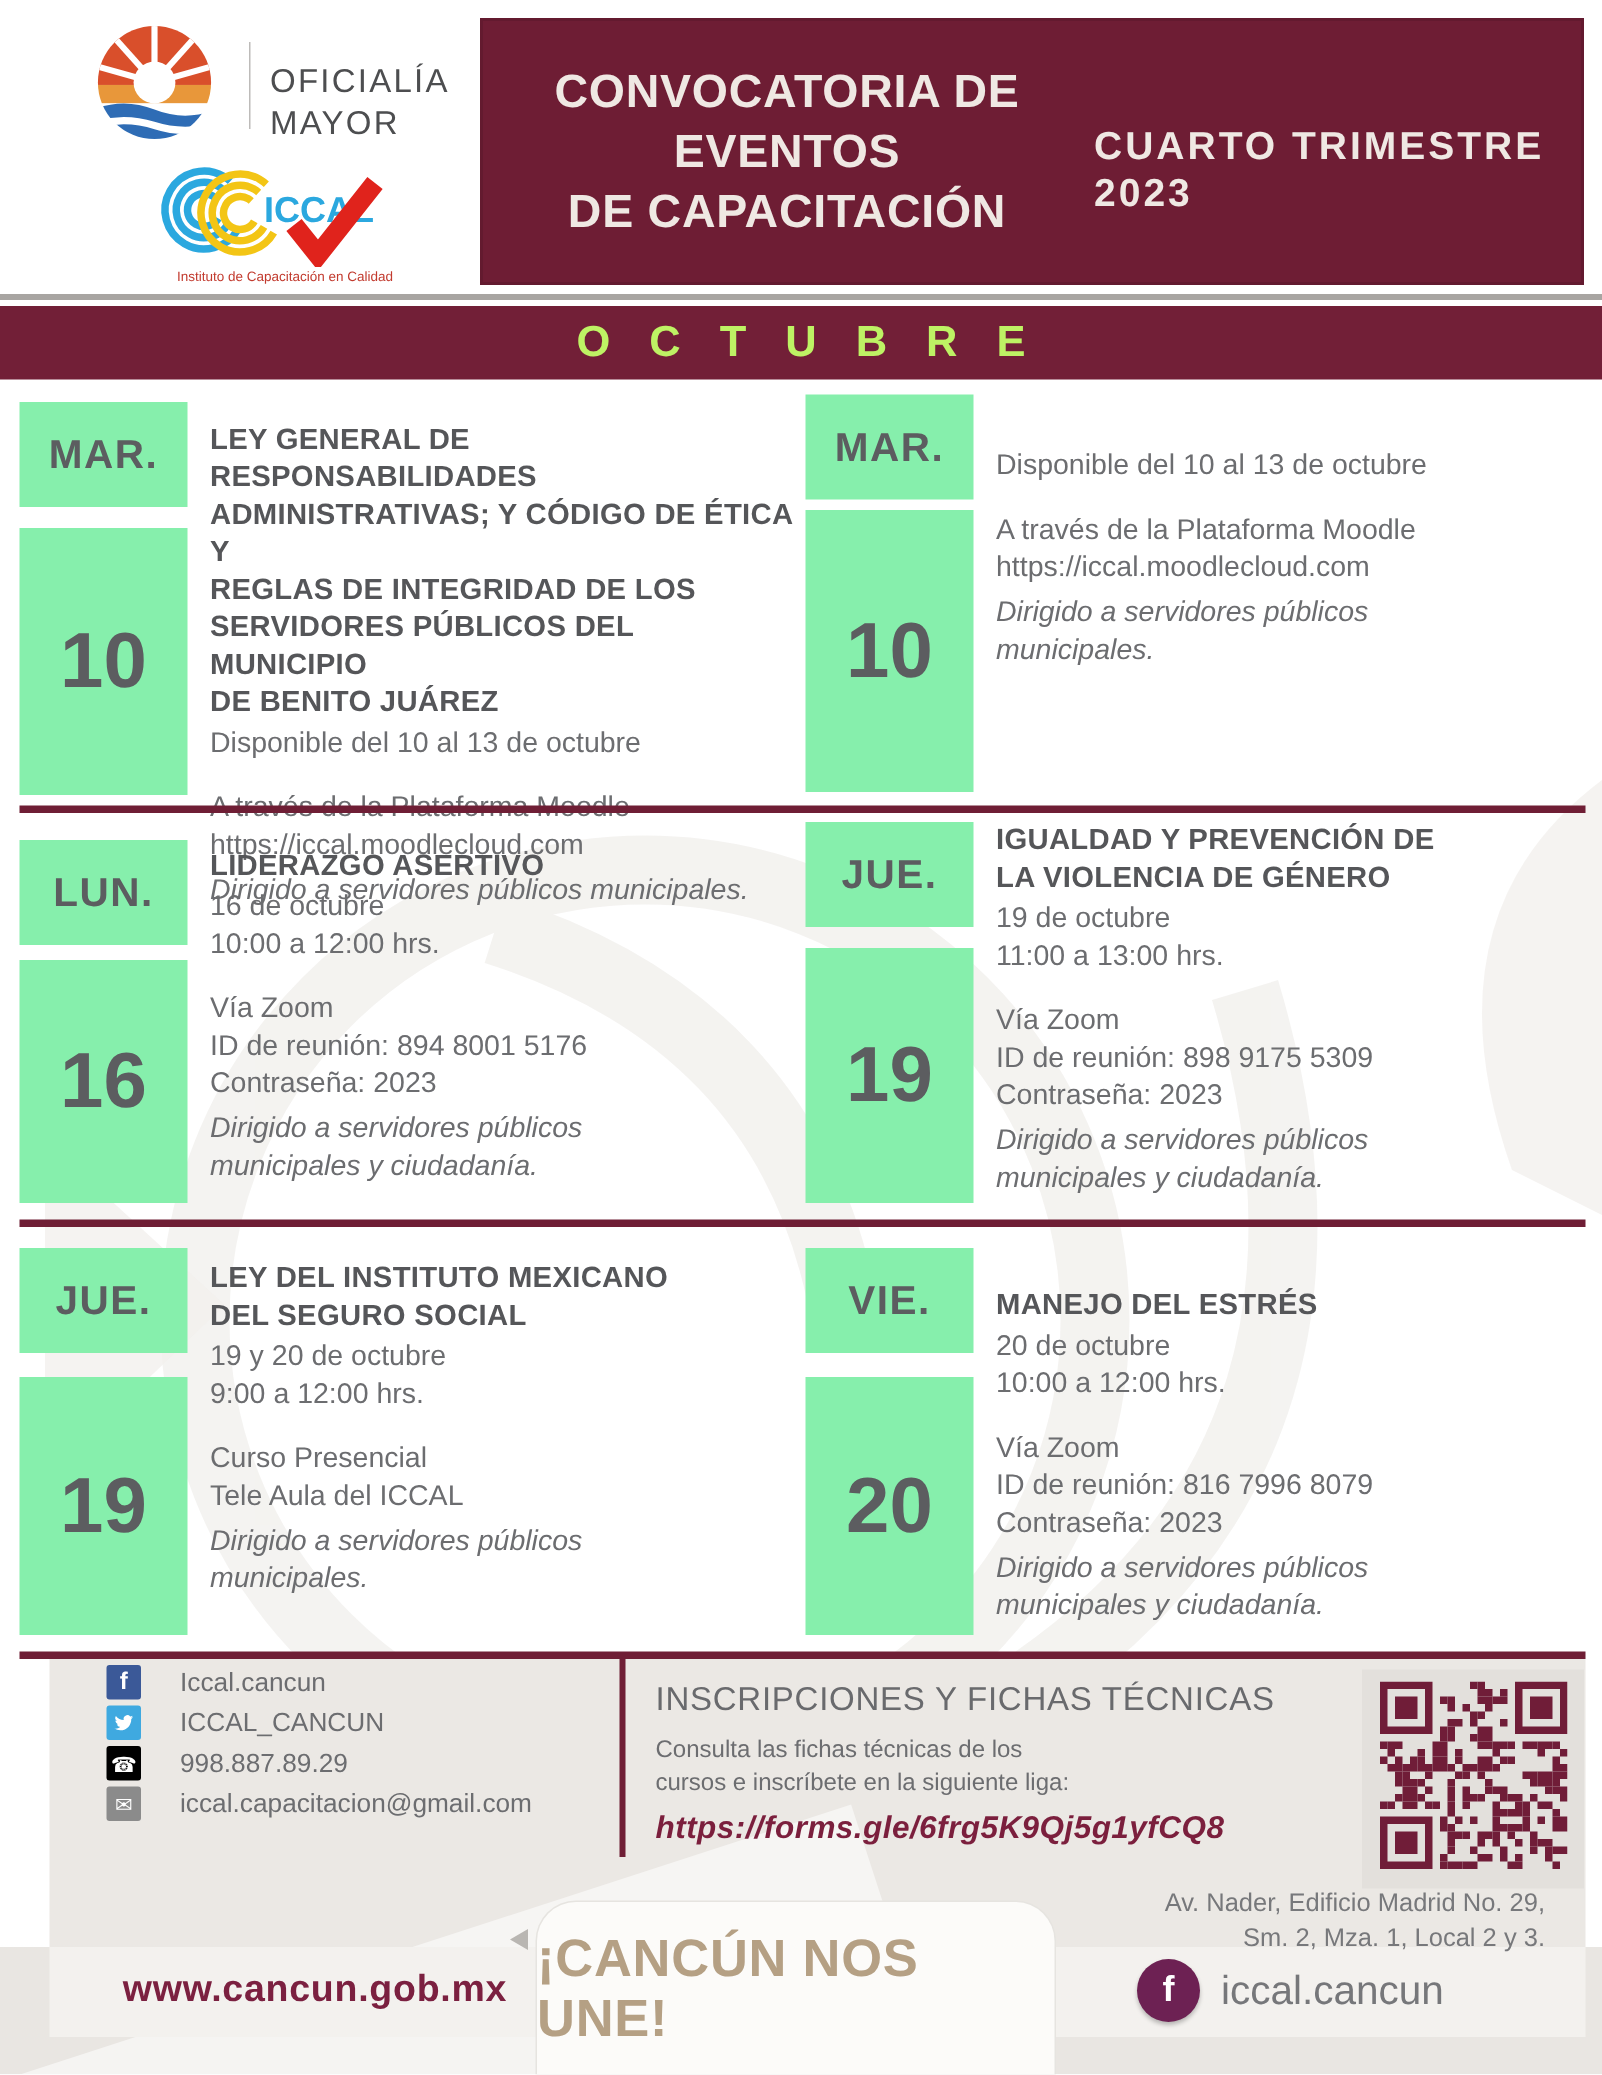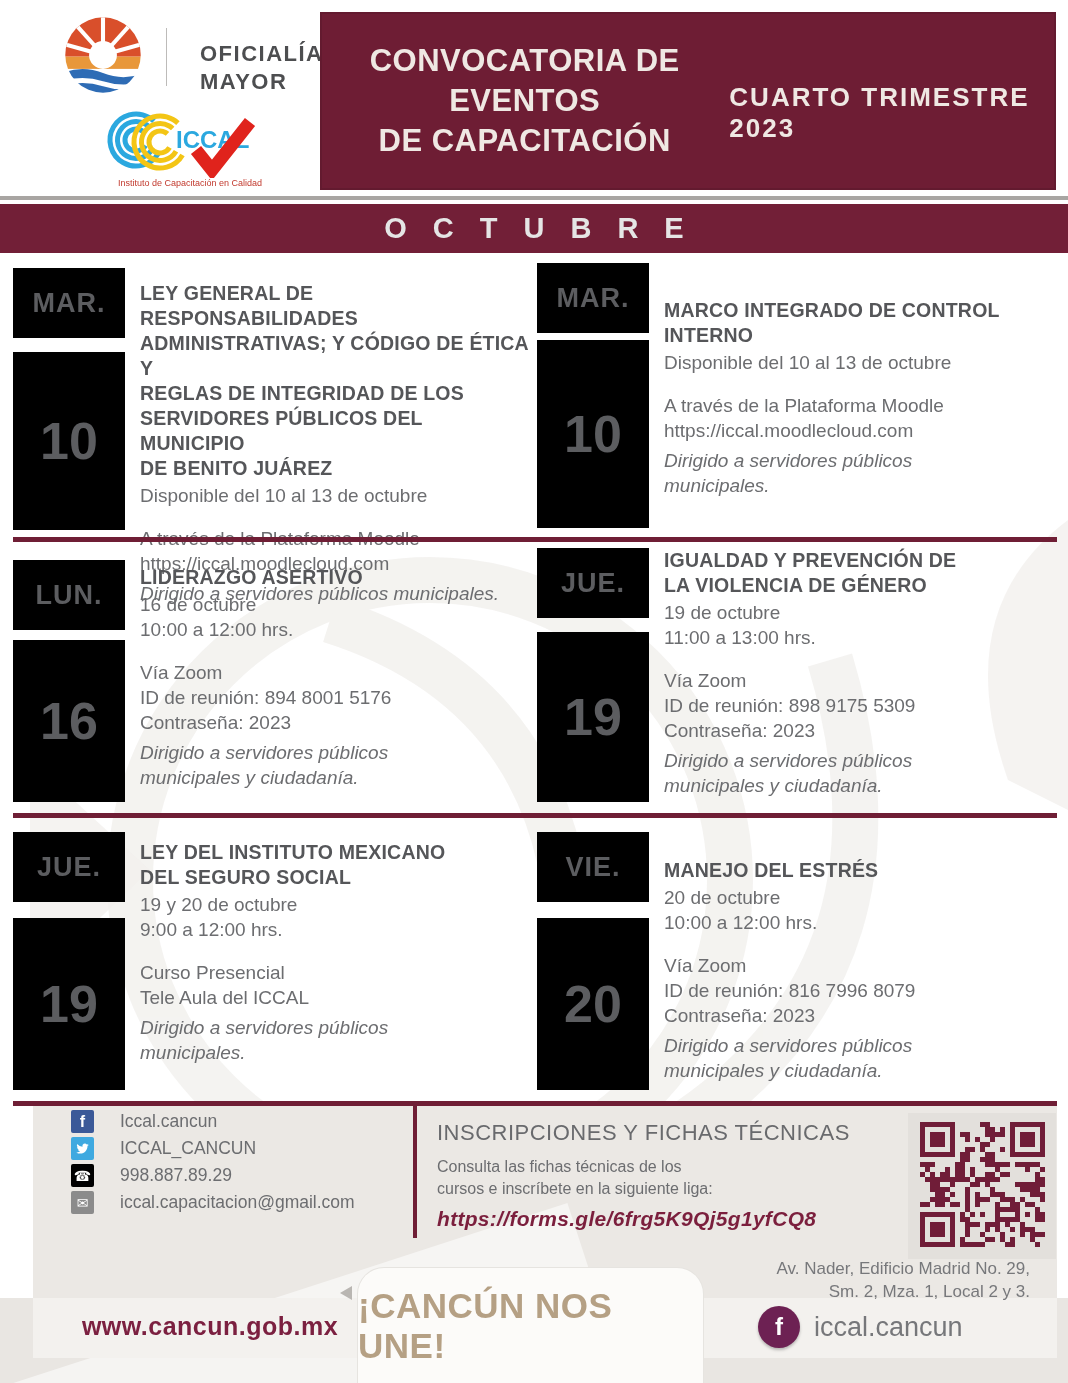"OFICIALÍA" .org-name { font-weight: bold -> normal; margin-left: 20px -> none }
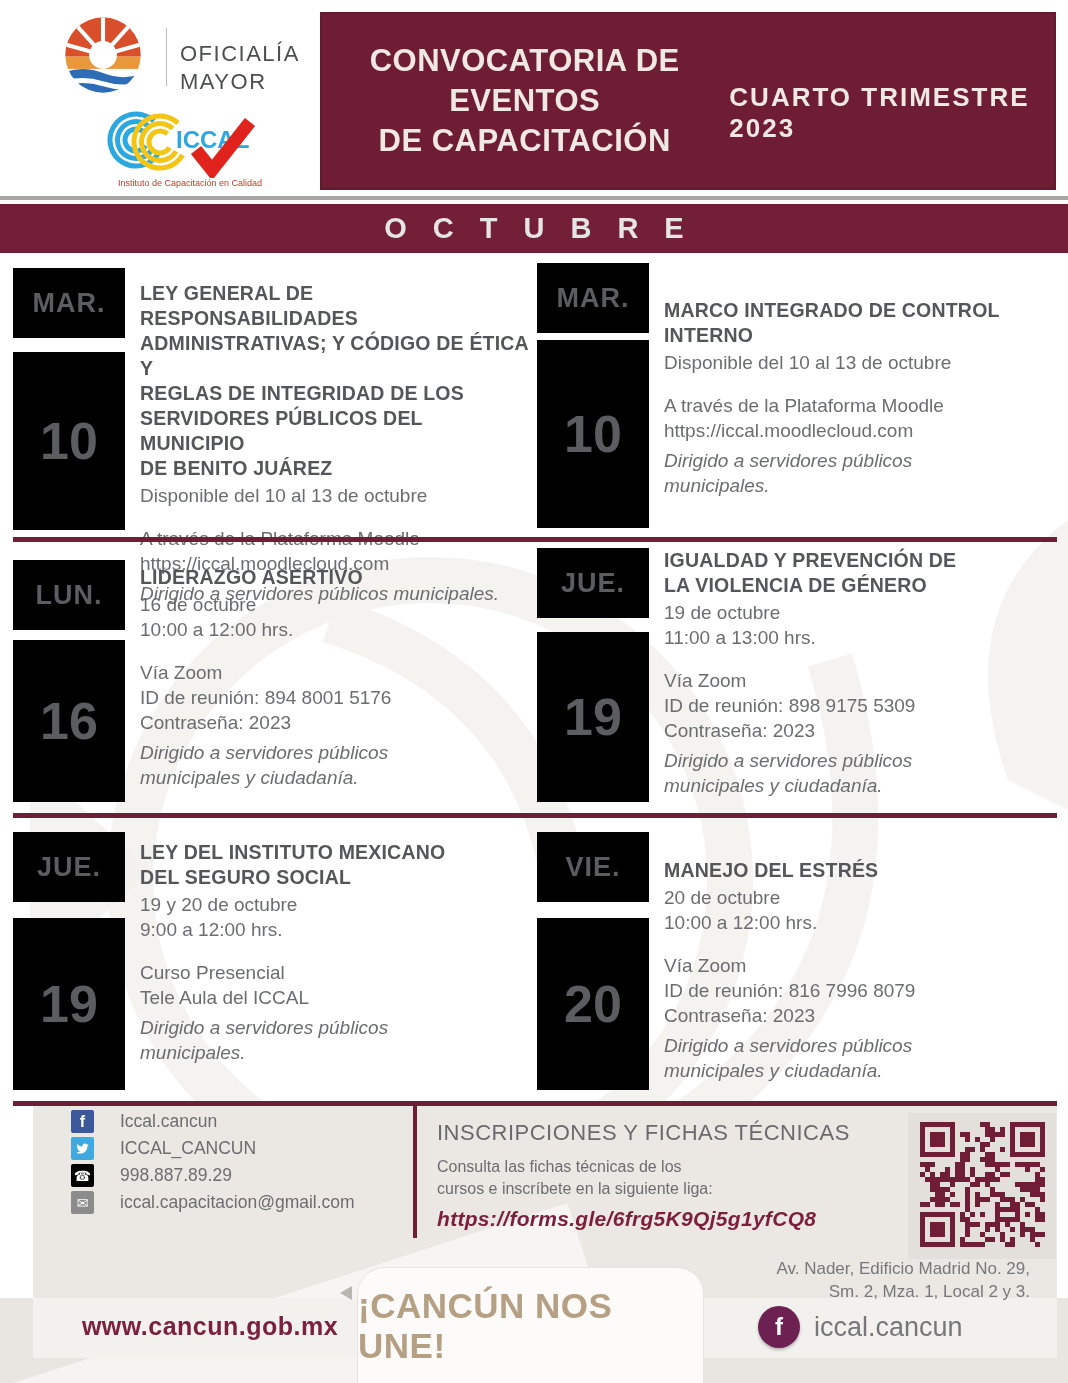"OCTUBRE" .month-banner span { color: #e5e5e5 -> #bef264 }
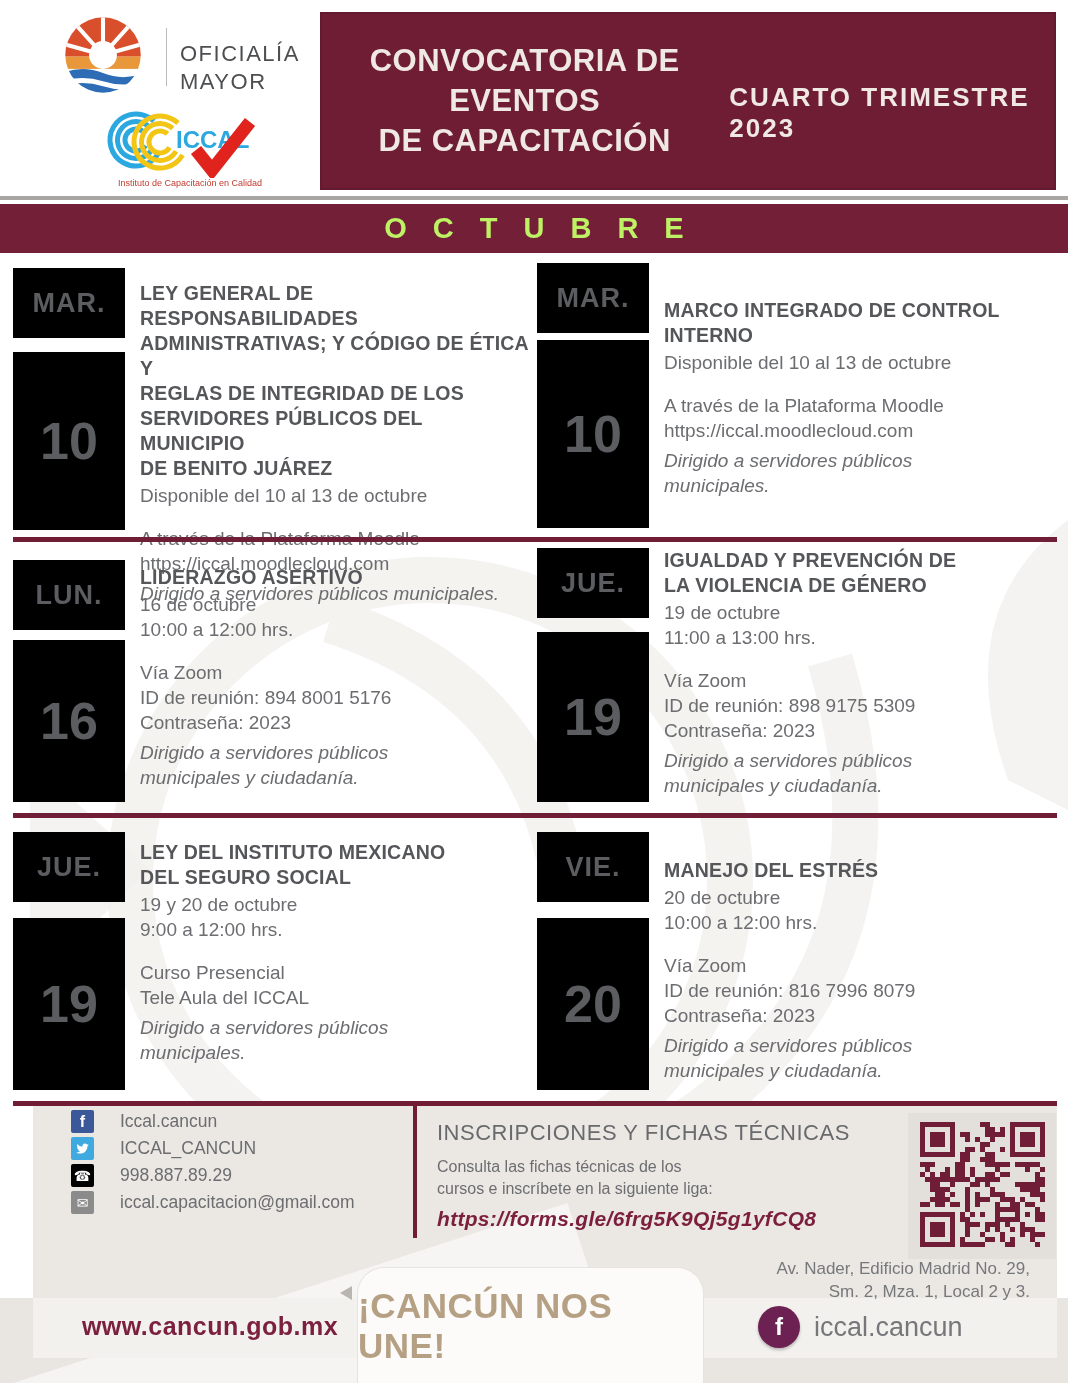"MAR." .daybox { background: #000000 -> #86efac }
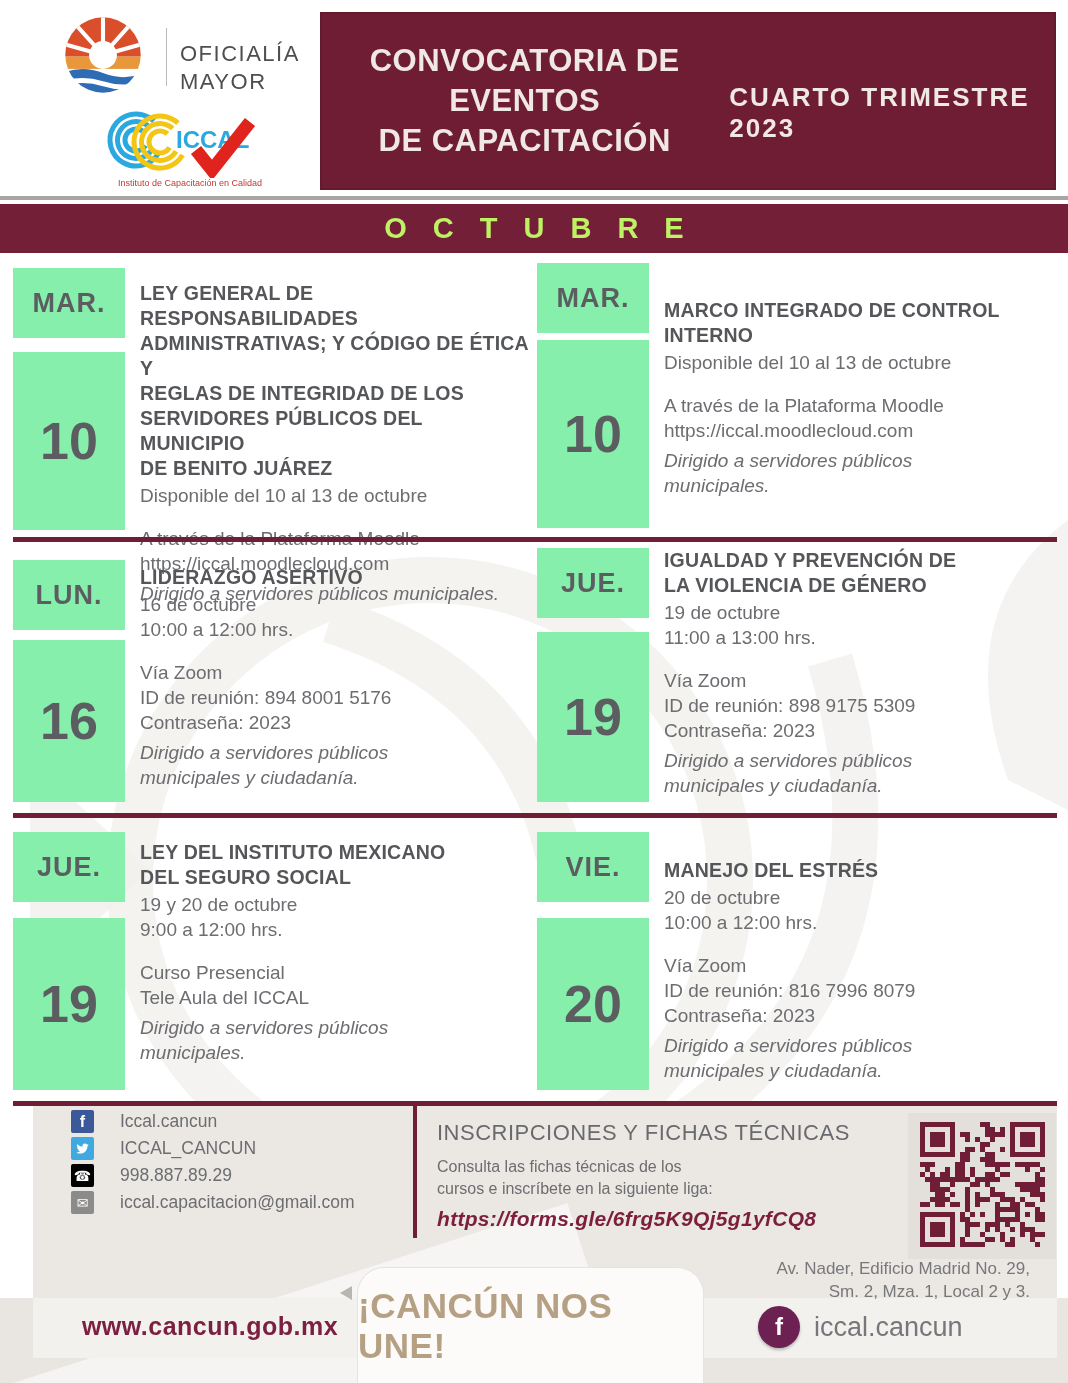"MARCO INTEGRADO DE CONTROL" h3 { html: <h3>MARCO INTEGRADO DE CONTROL INTERNO</h3> -> none }
